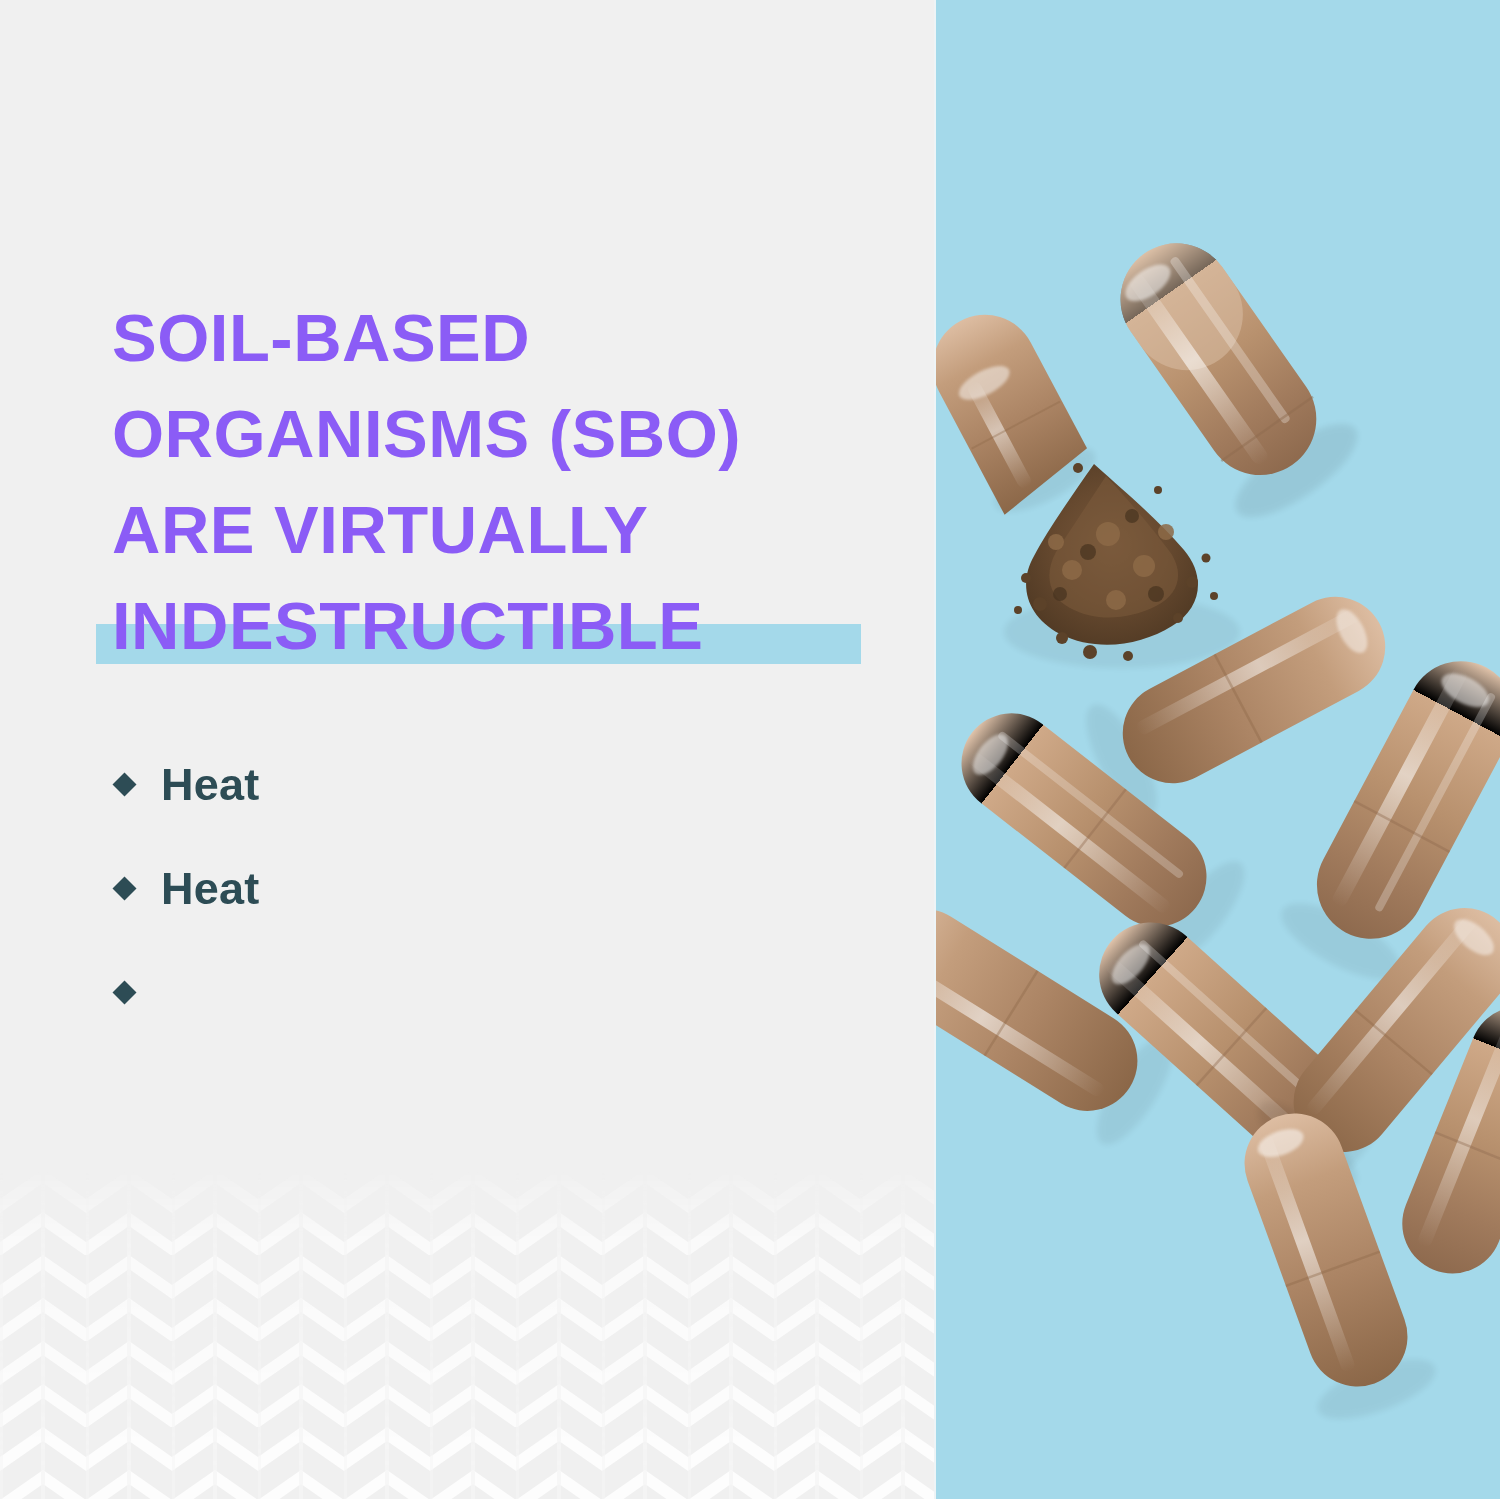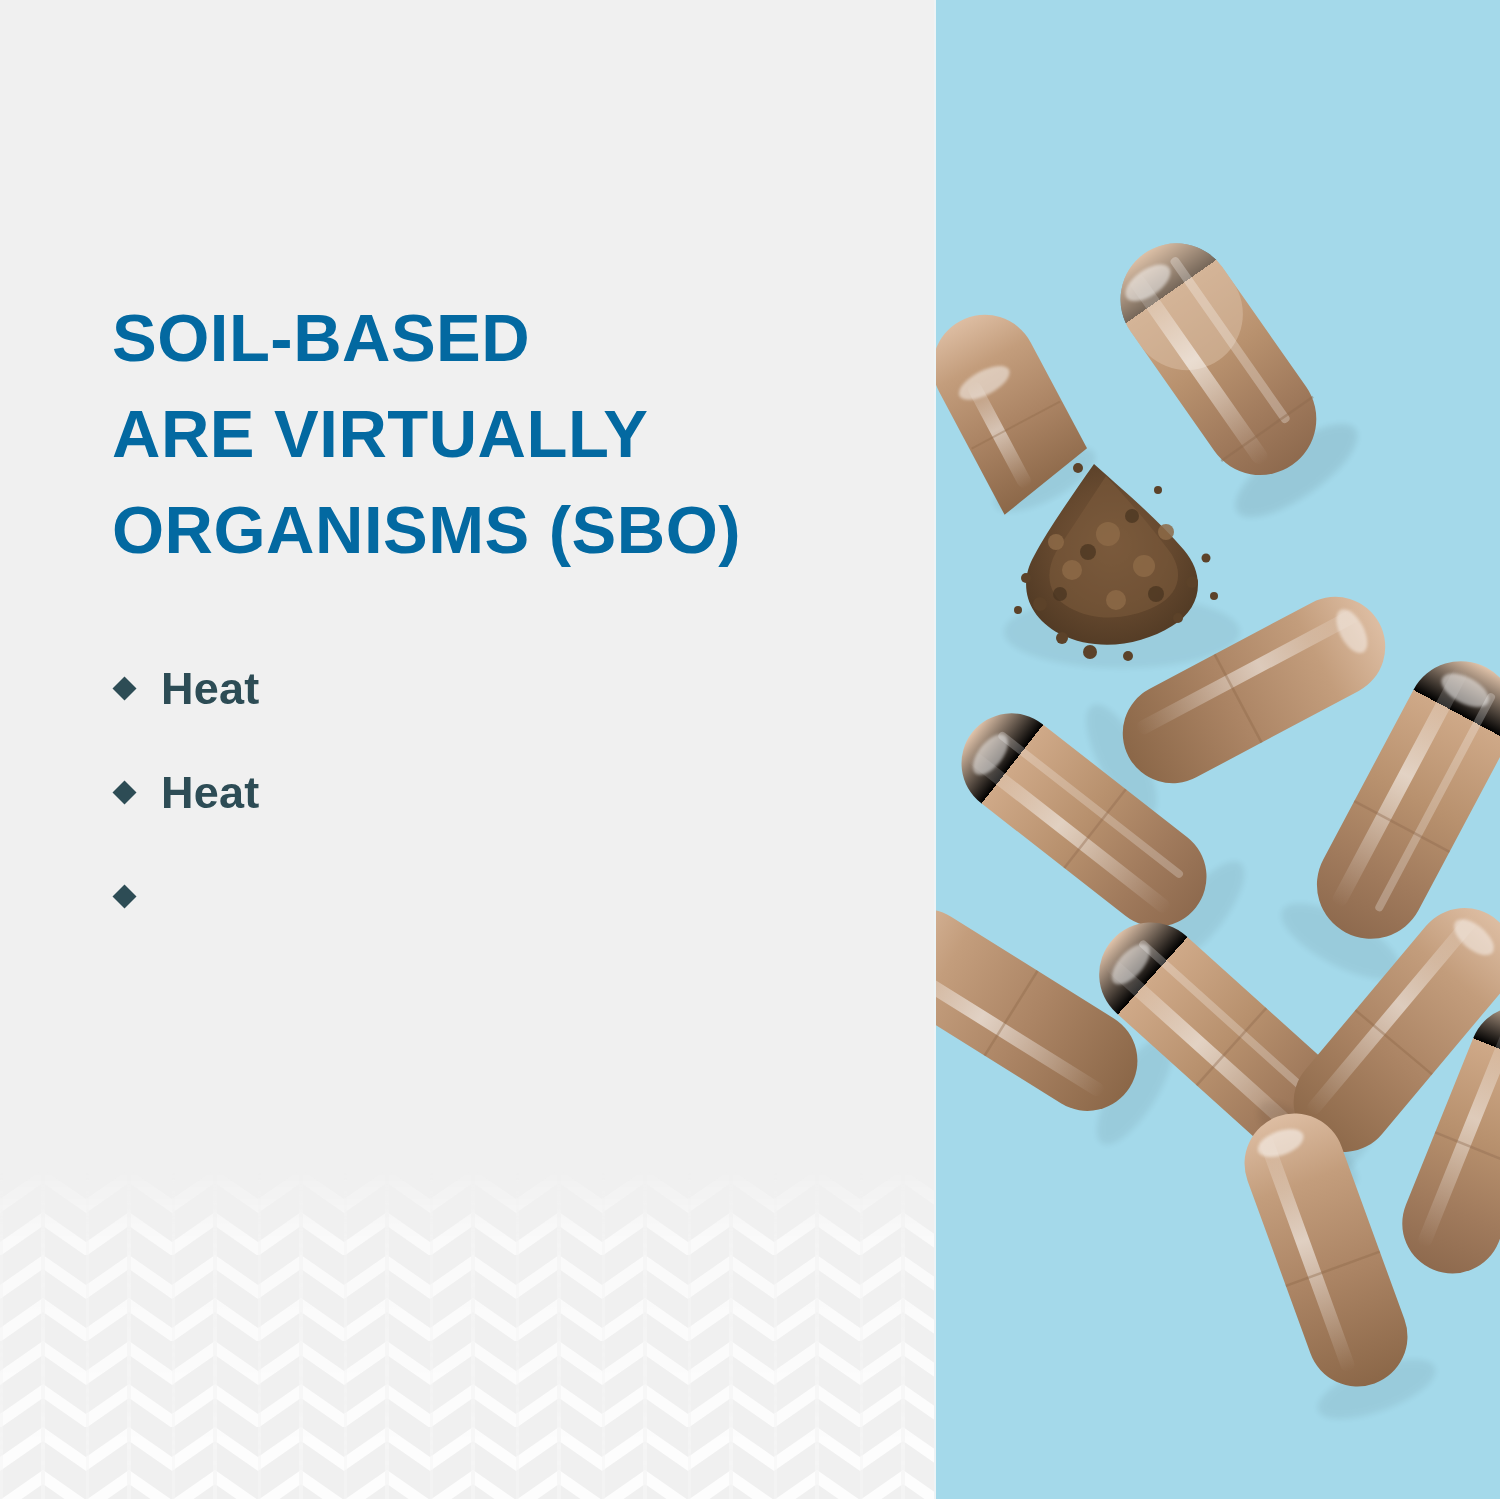"SOIL-BASED" .headline { color: #0369a1 -> #8b5cf6 }
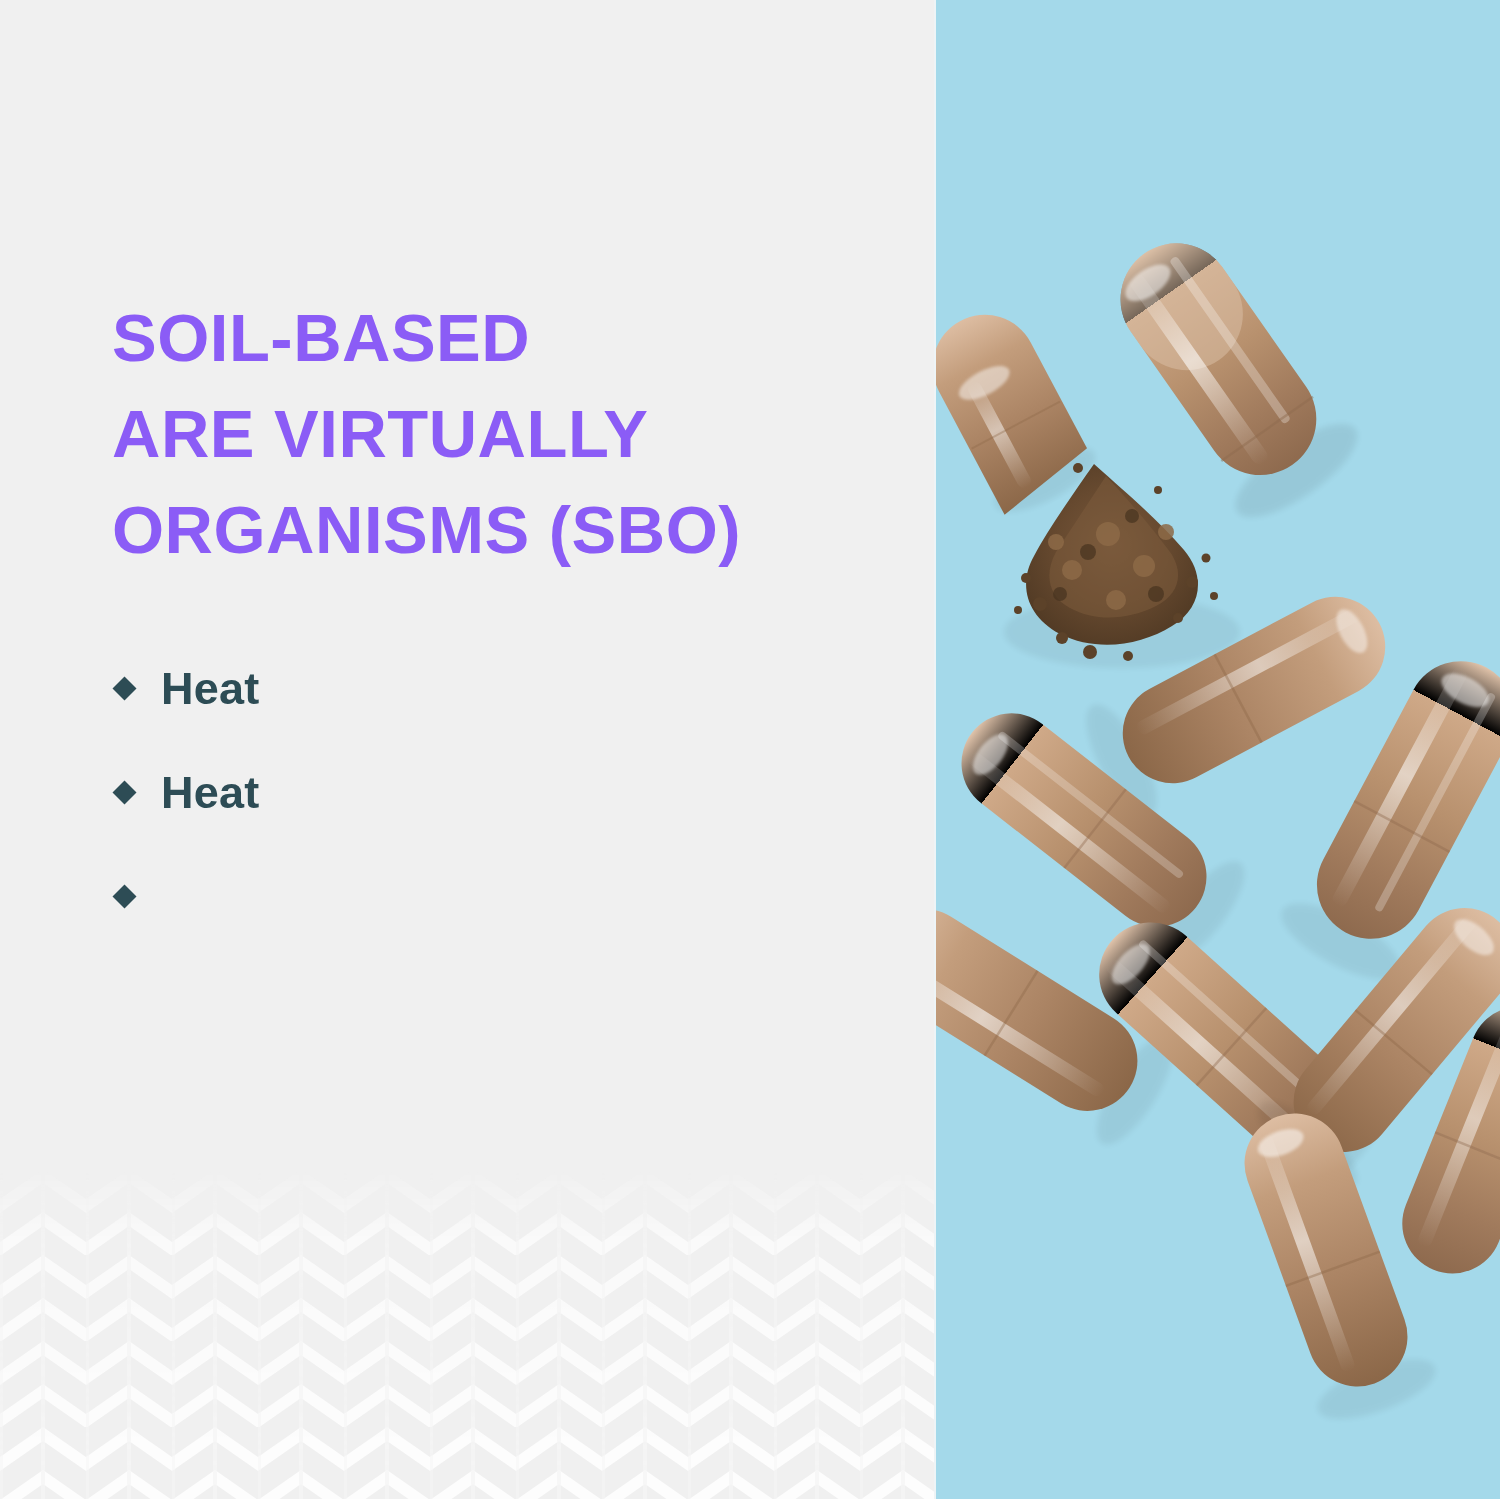"ARE VIRTUALLY" span.line { order: before "ORGANISMS (SBO)" -> after "ORGANISMS (SBO)" }
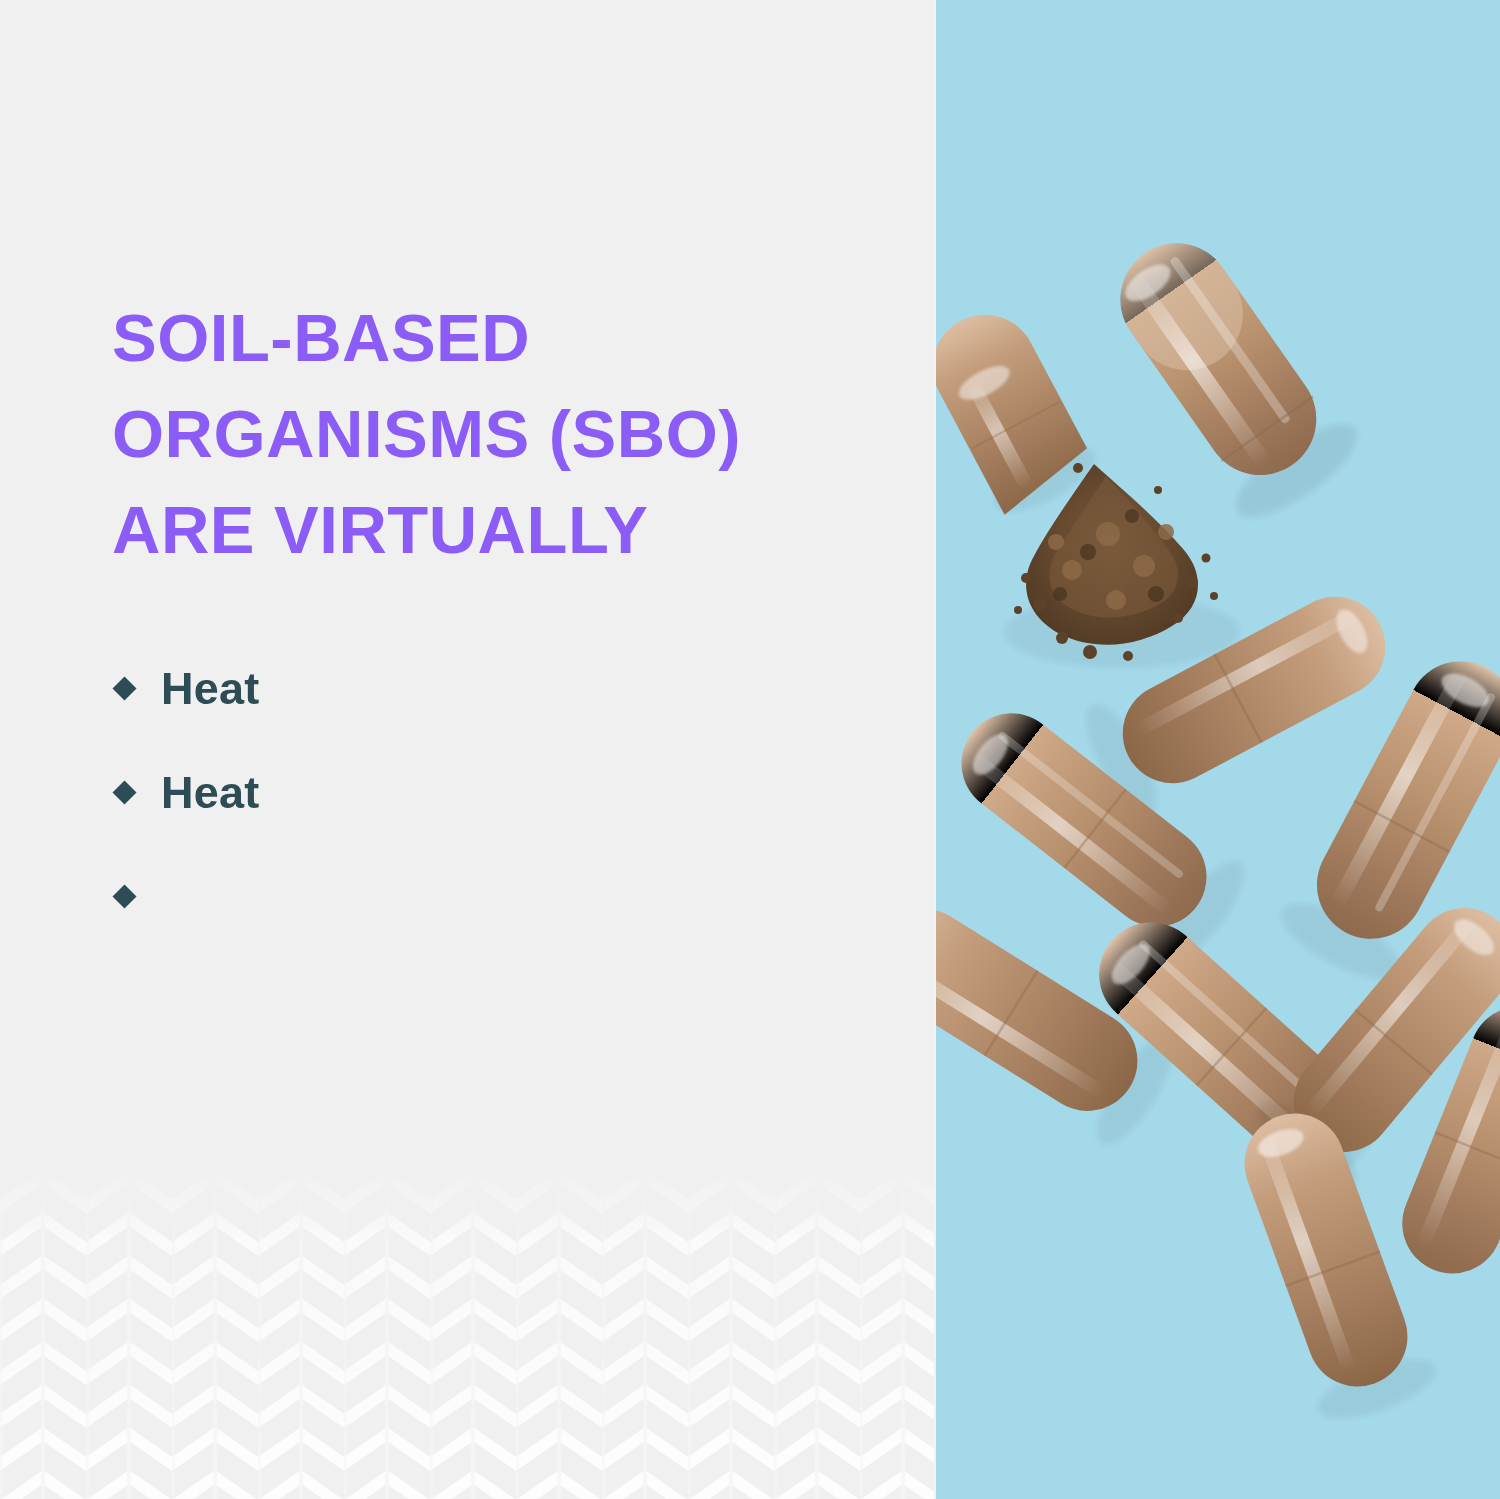"INDESTRUCTIBLE" span.line { html: none -> <span><span>INDESTRUCTIBLE</span></span> }
